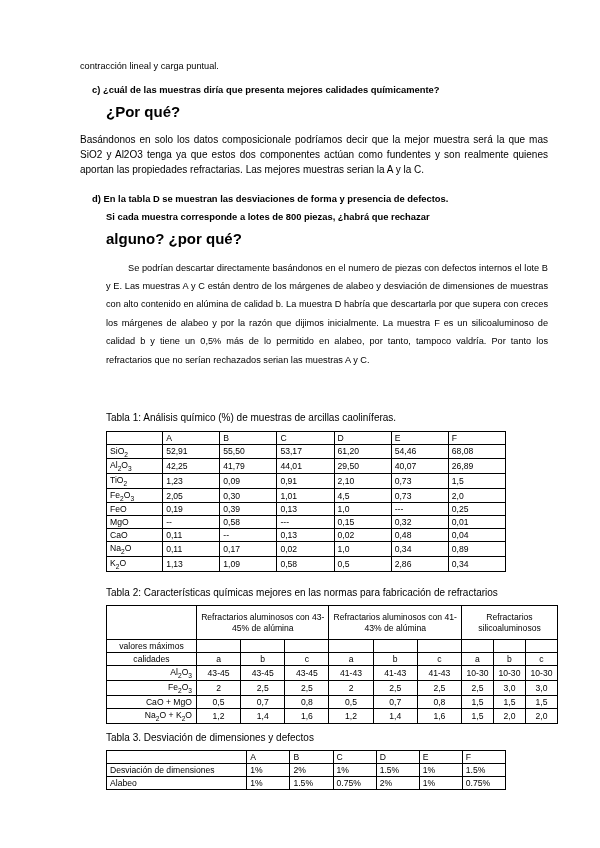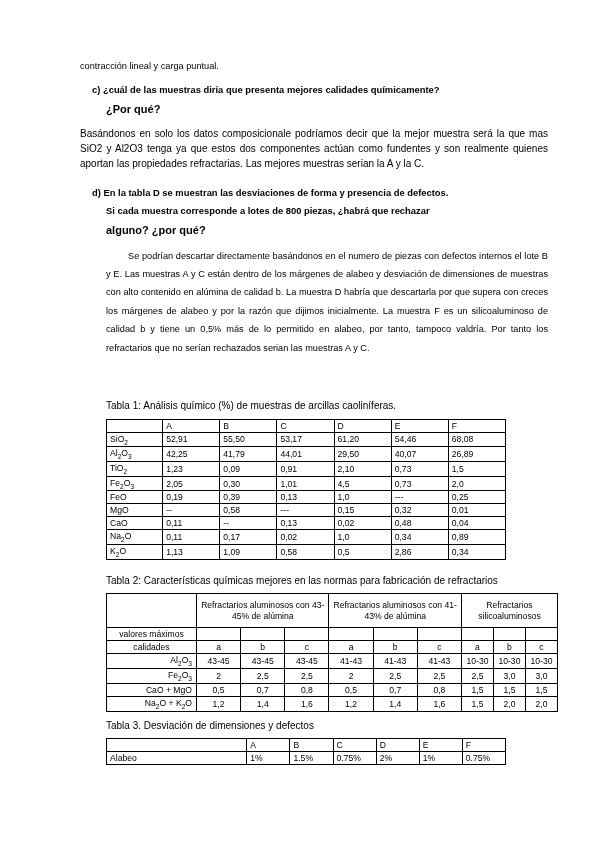"¿Por qué?" .q-sub { font-size: 11px -> 15px }
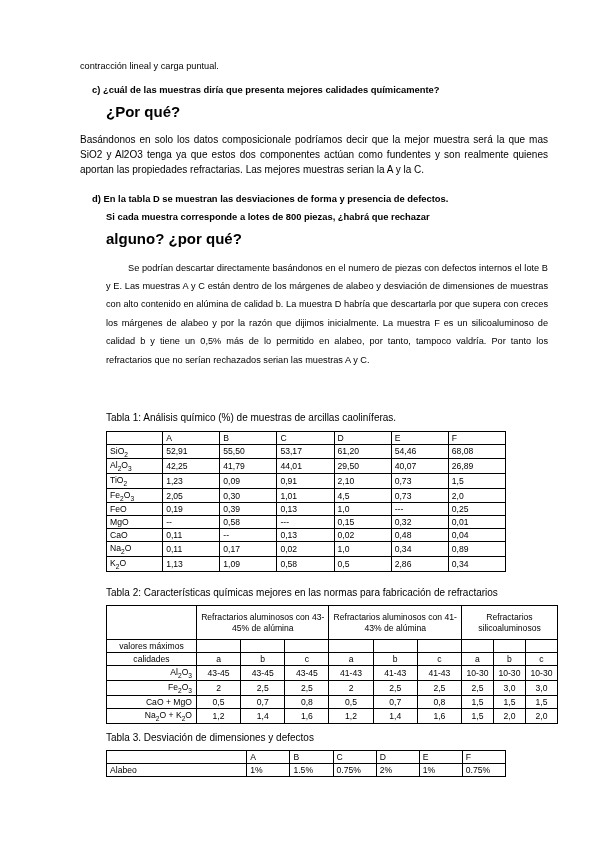"Desviación de dimensiones" tr { html: none -> <tr> <td>Desviación de dimensiones</td> <td>1%</td> <td>2%</td> <td>1%</td> <td>1.5%</td> <td>1%</td> <td>1.5%</td> </tr> }
